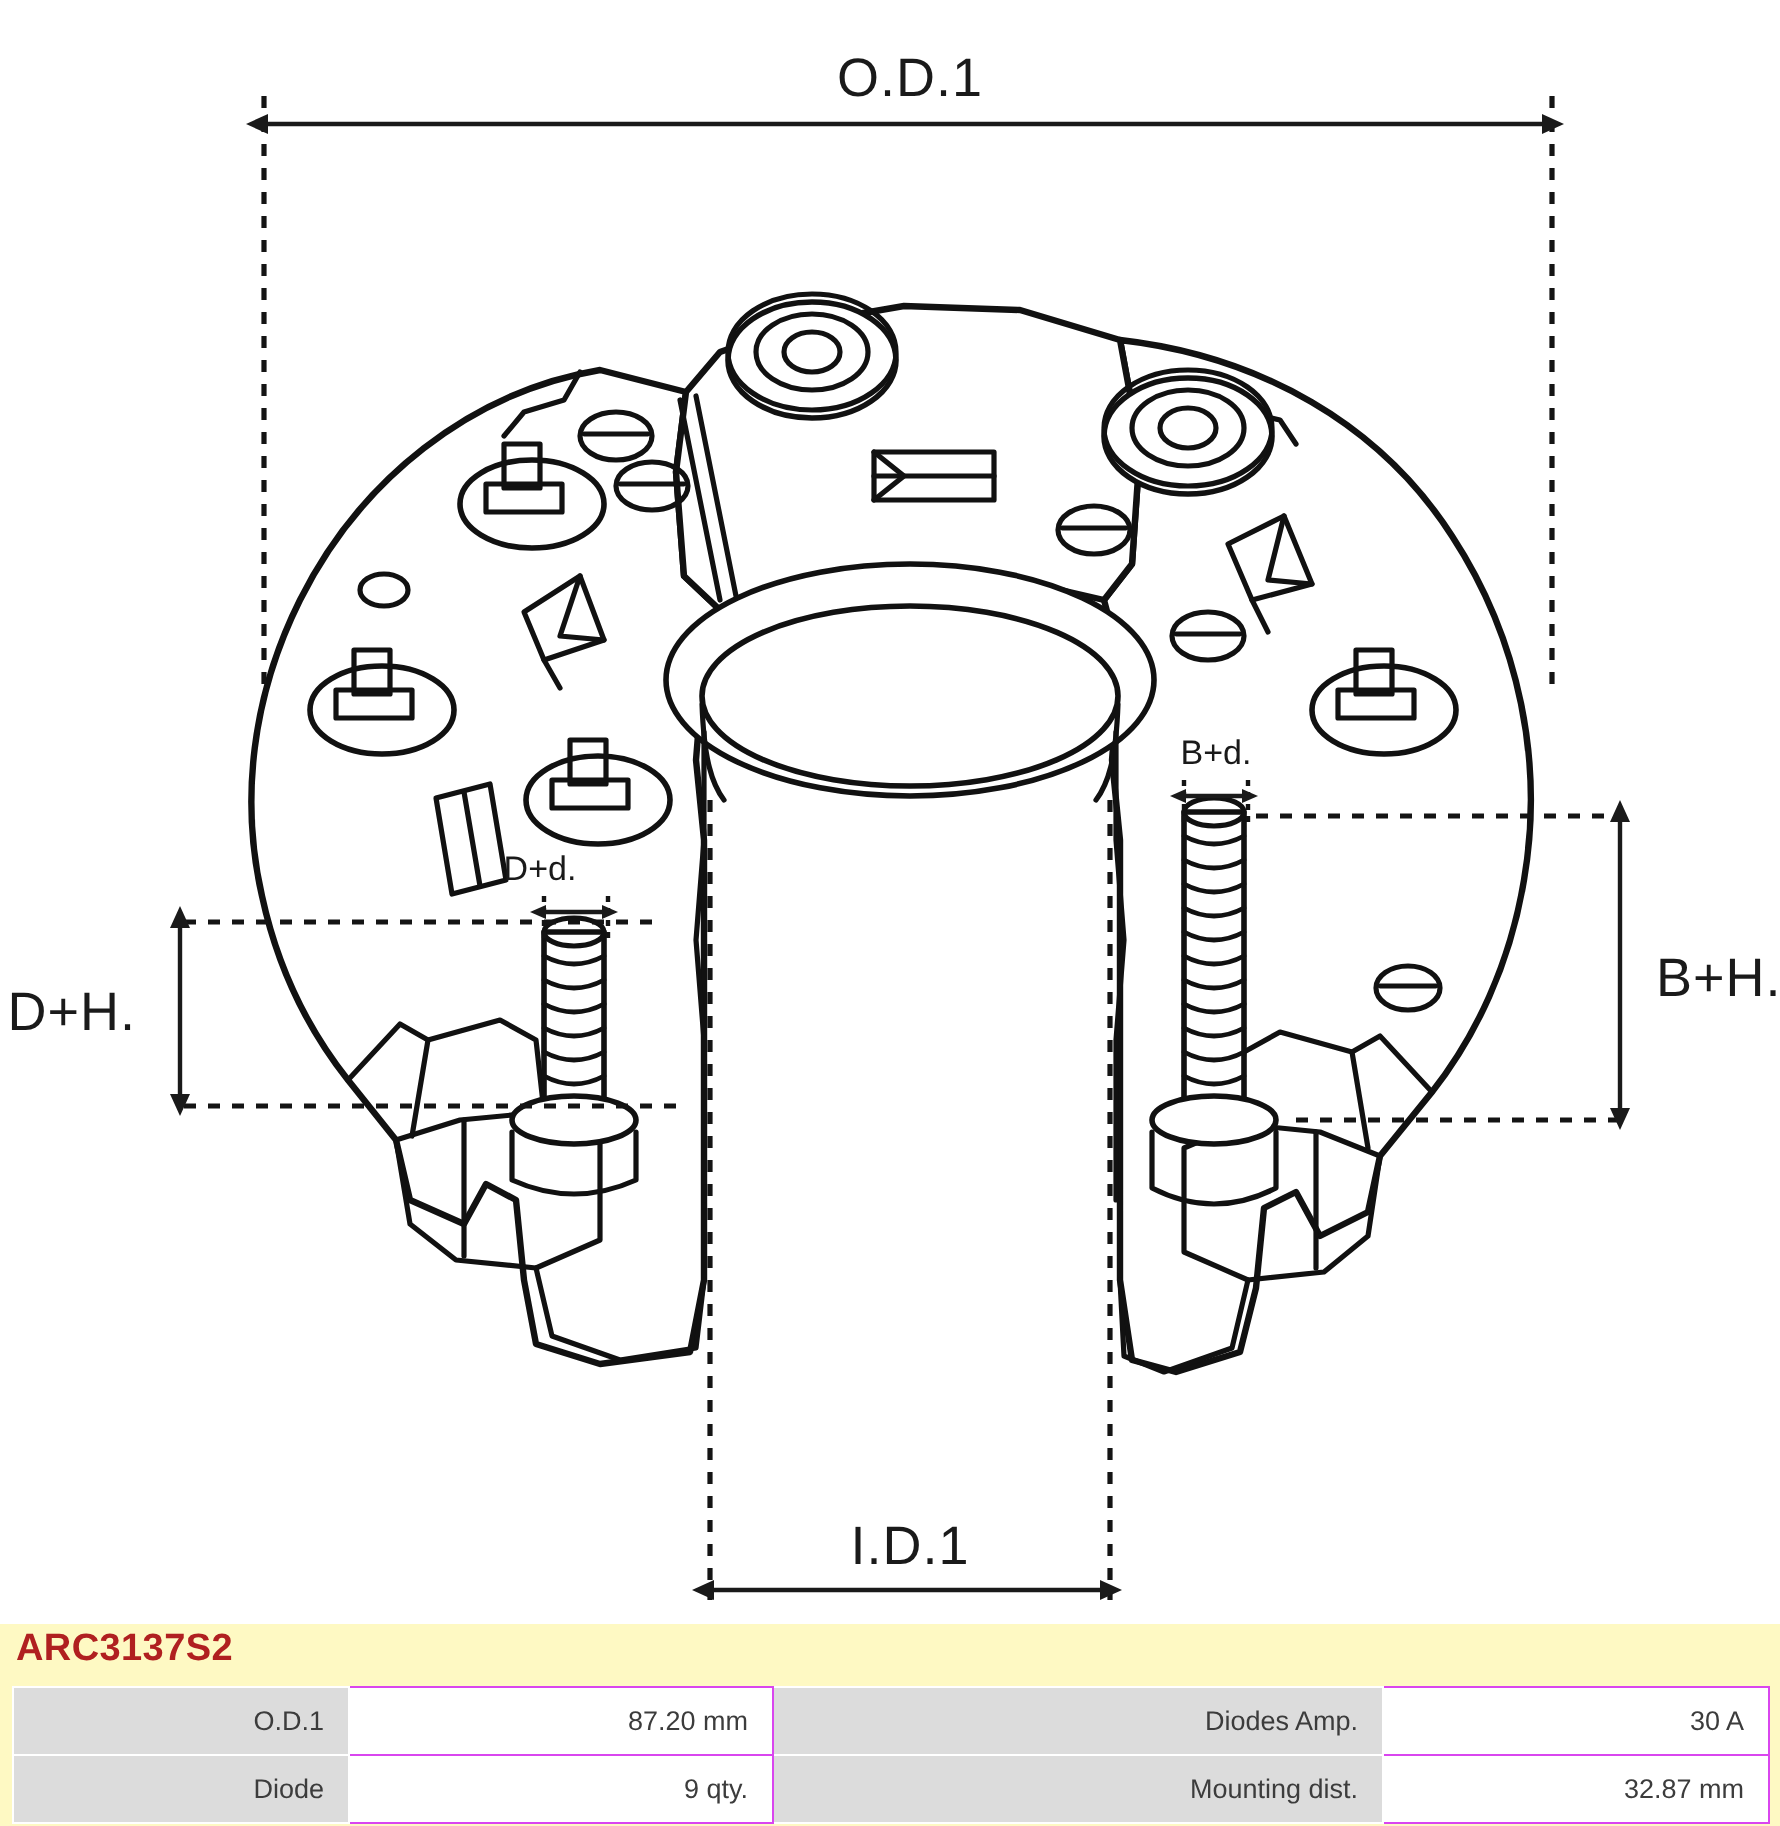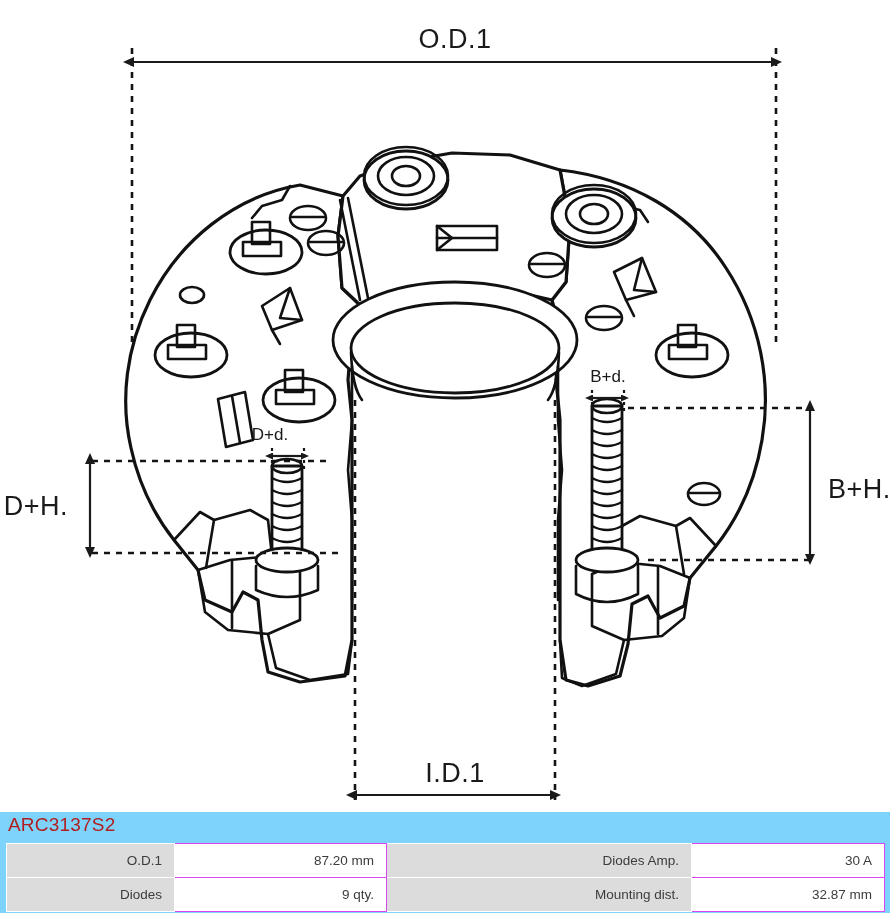"O.D.1" #page { background: #7dd3fc -> #fef9c3 }
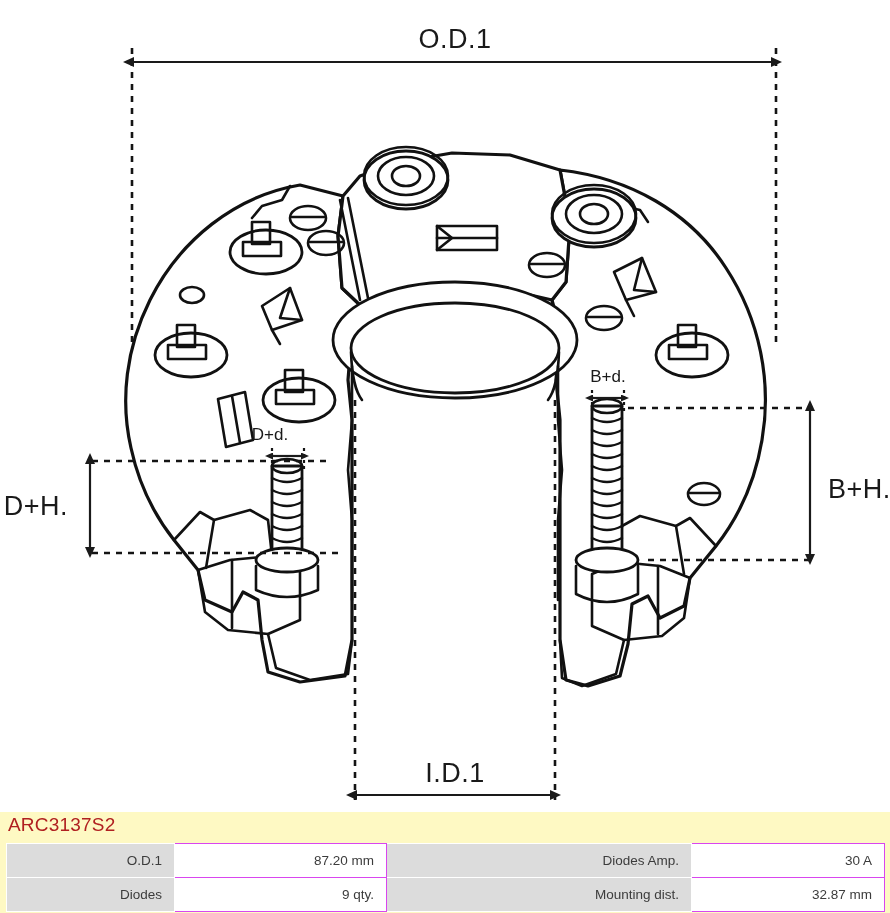"ARC3137S2" #caption { font-weight: normal -> bold }
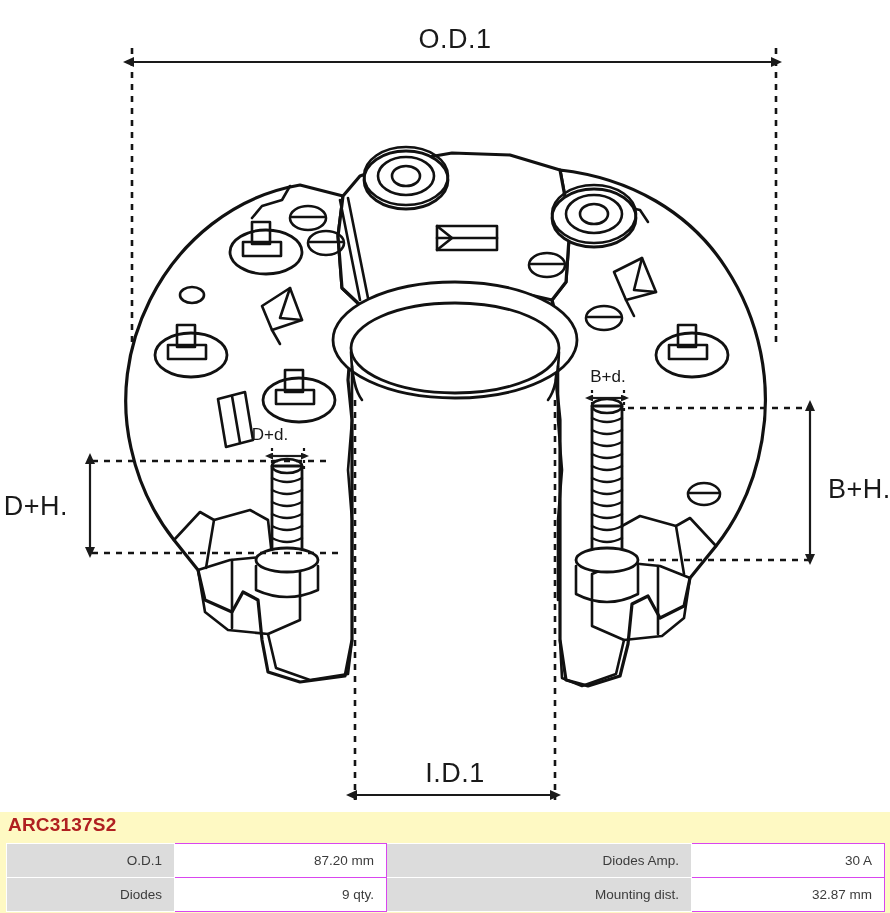"Diodes" td.label-cell { text: Diodes -> Diode }
